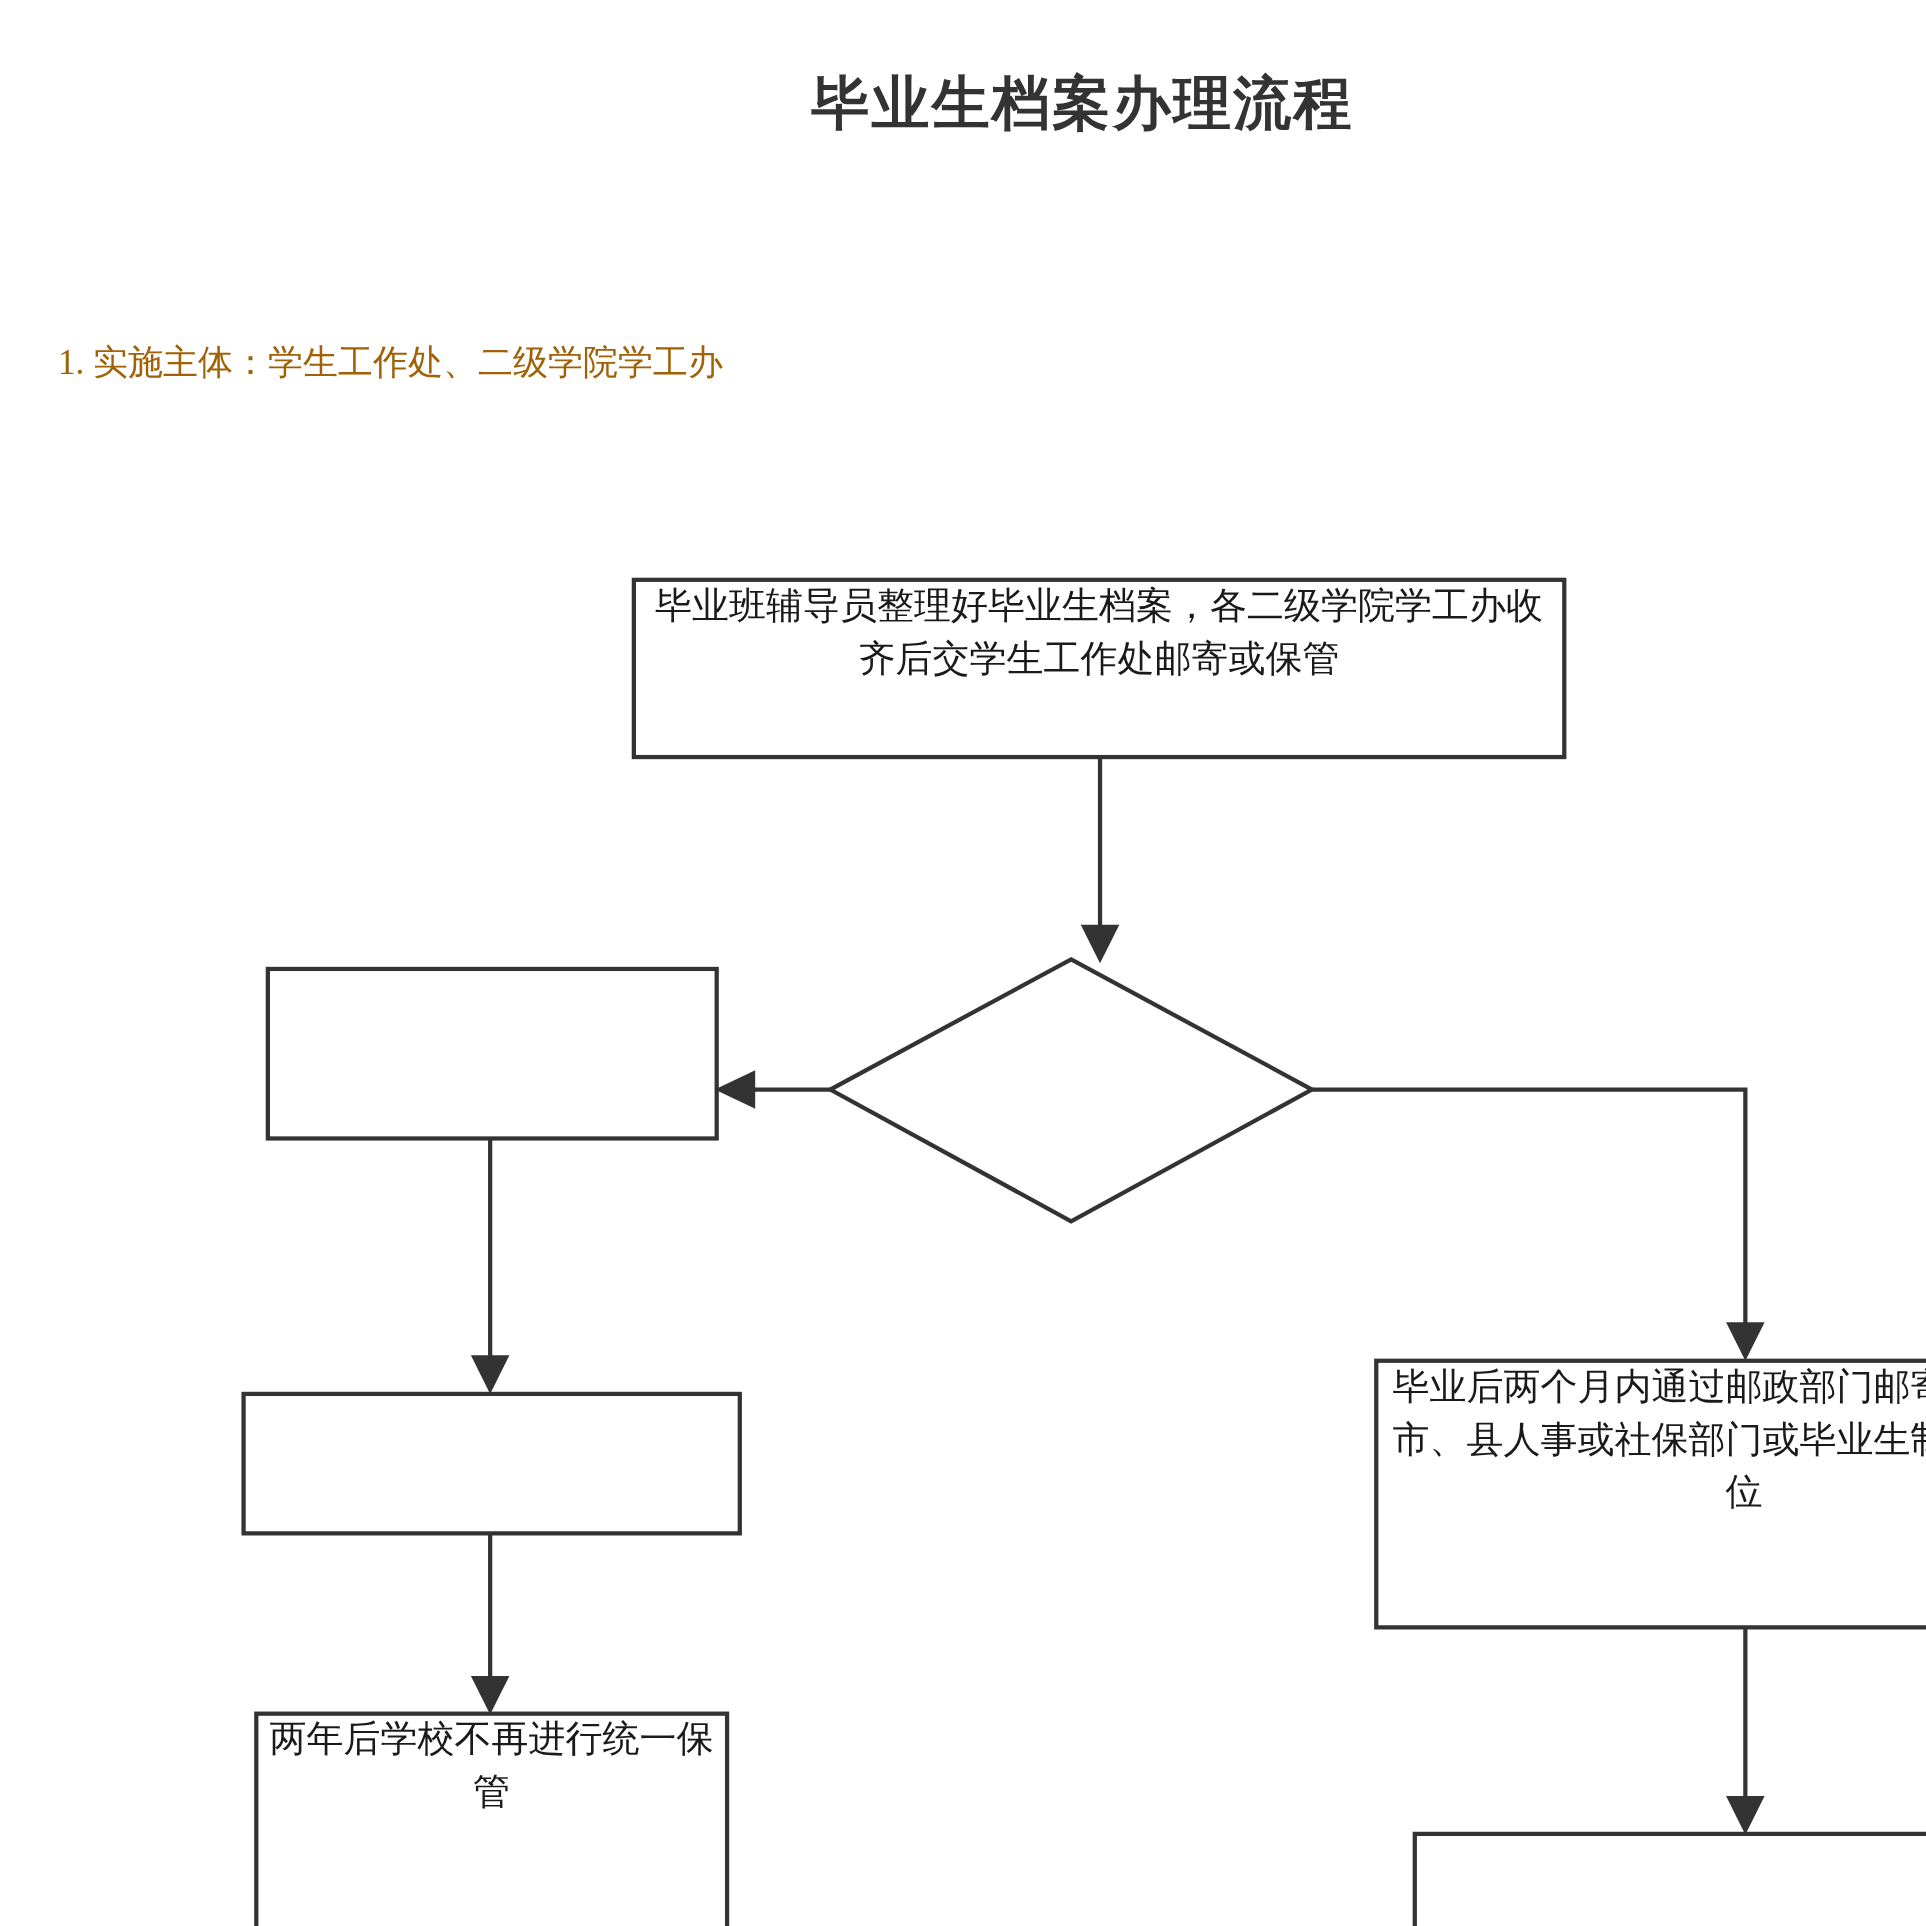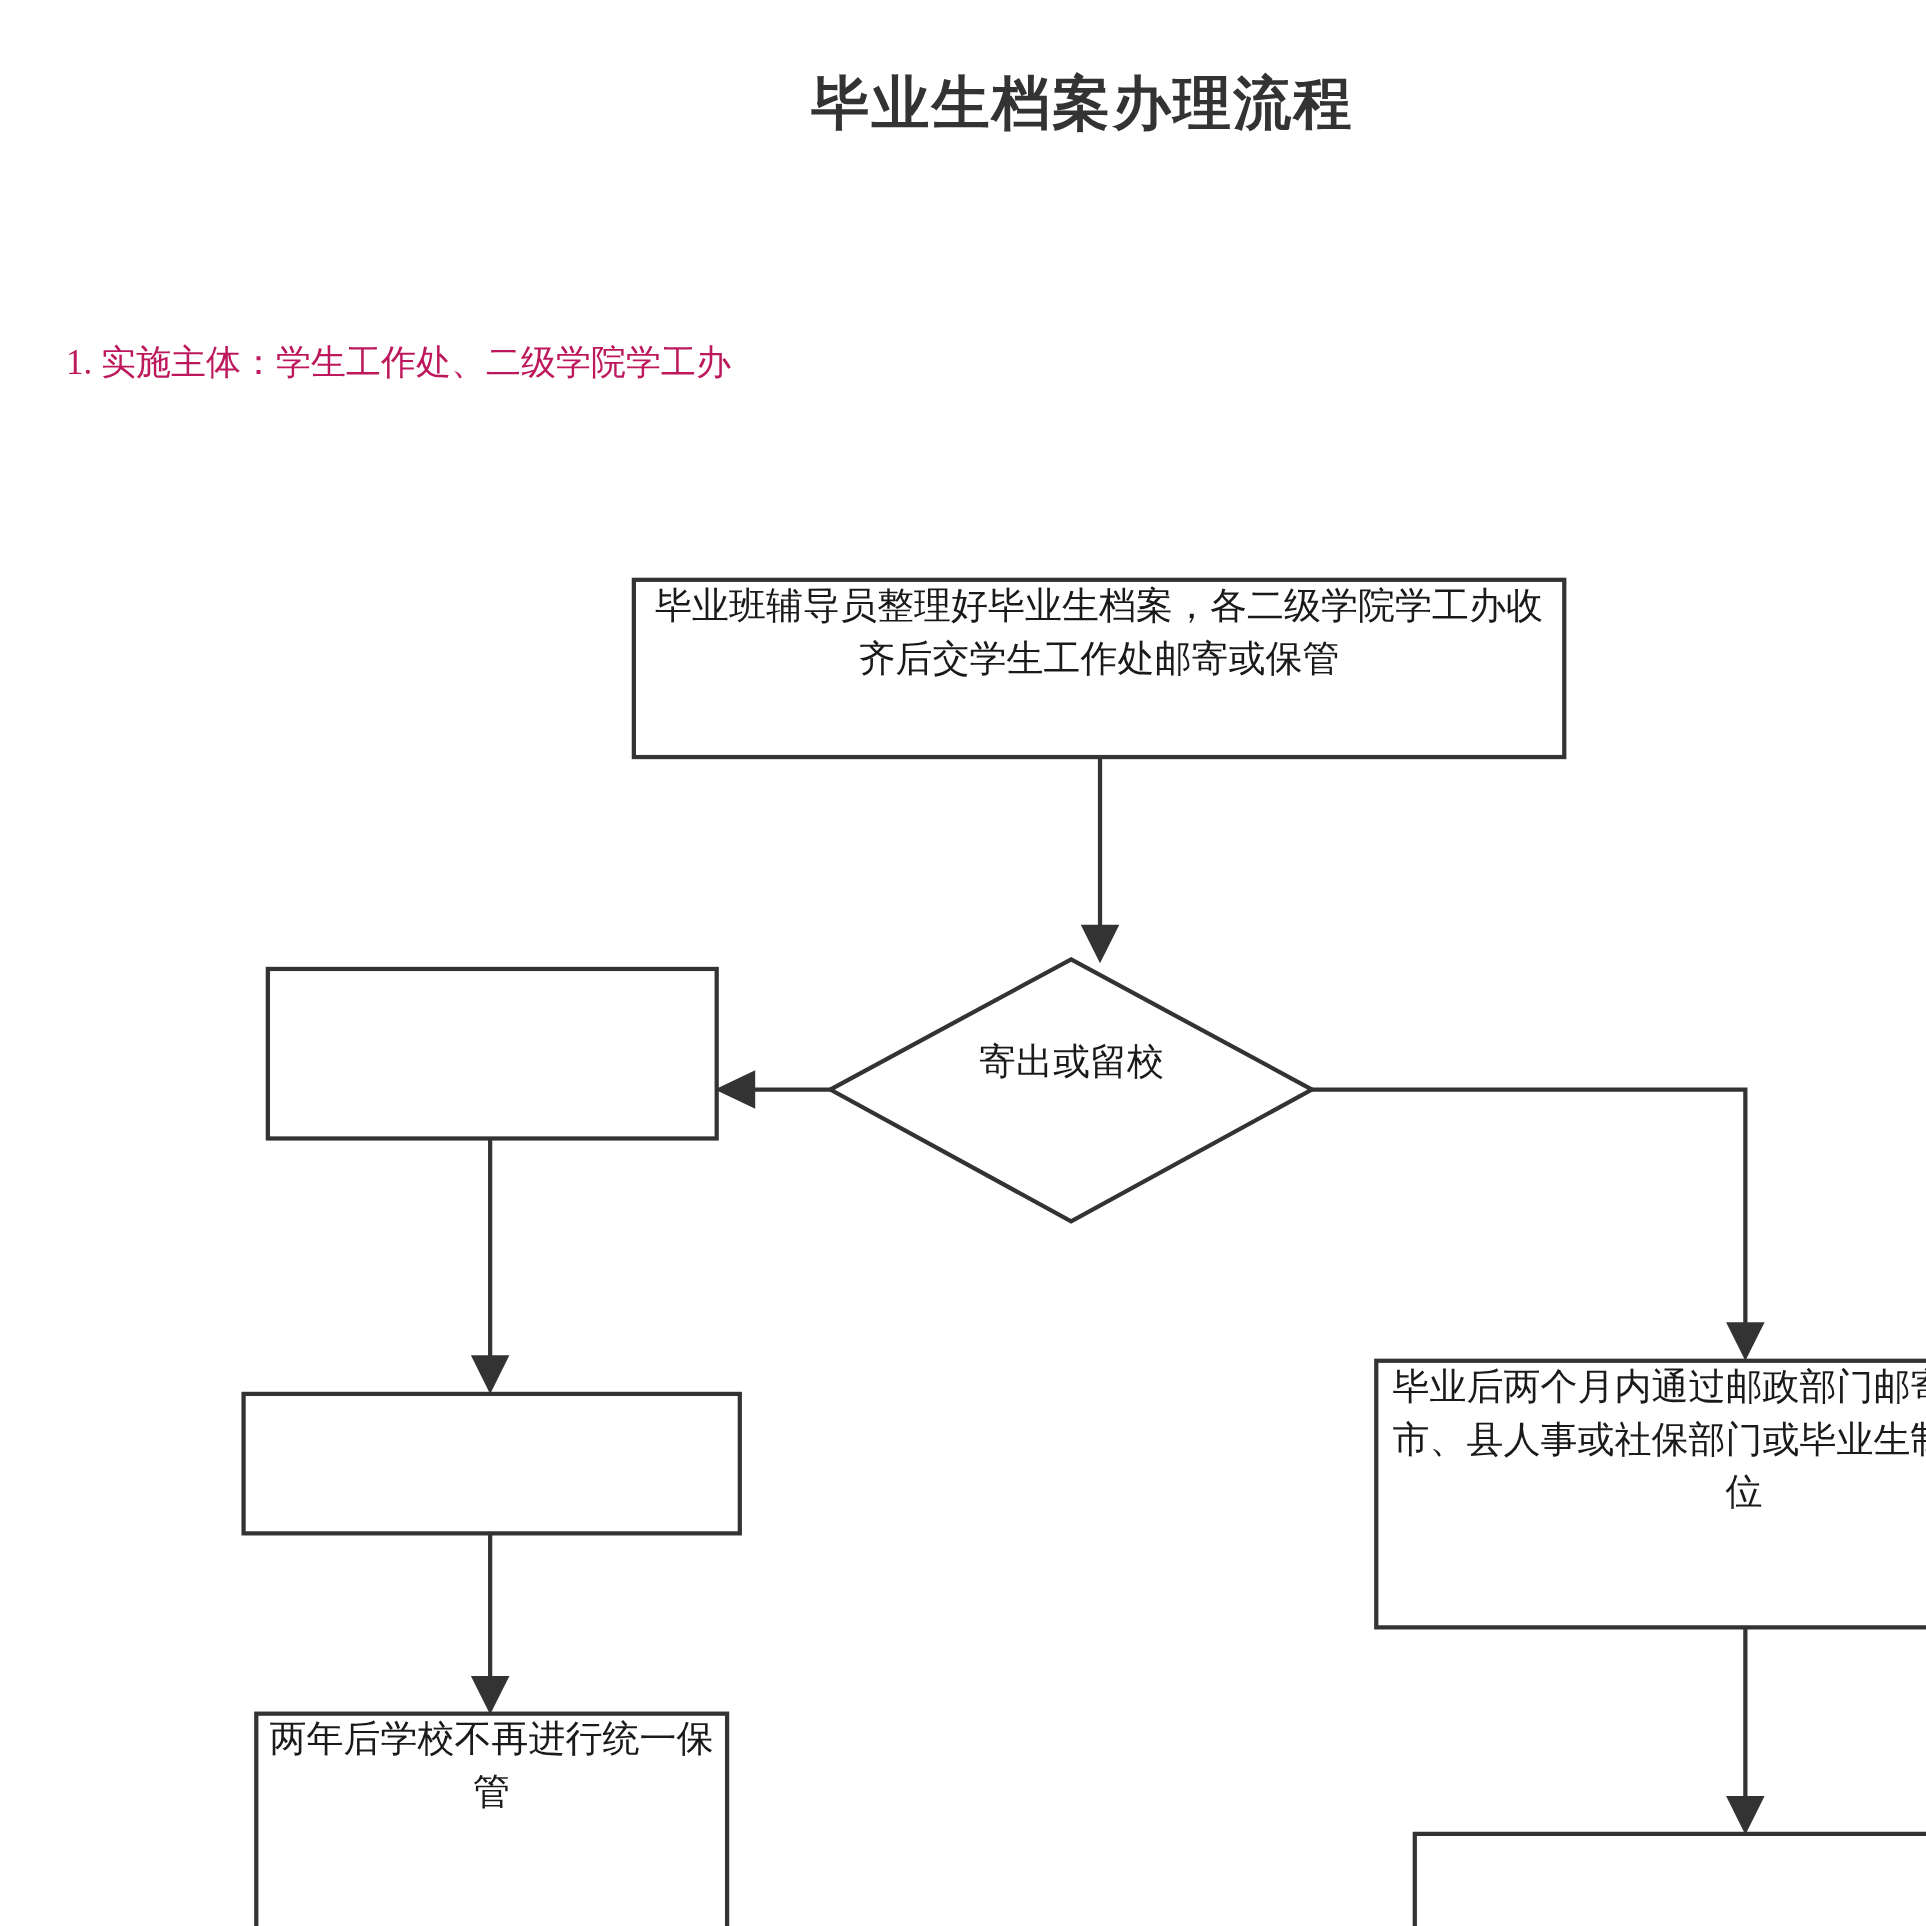"1. 实施主体：学生工作处、二级学院学工办" #notes { color: #be185d -> #a16207; margin-left: 8px -> none }
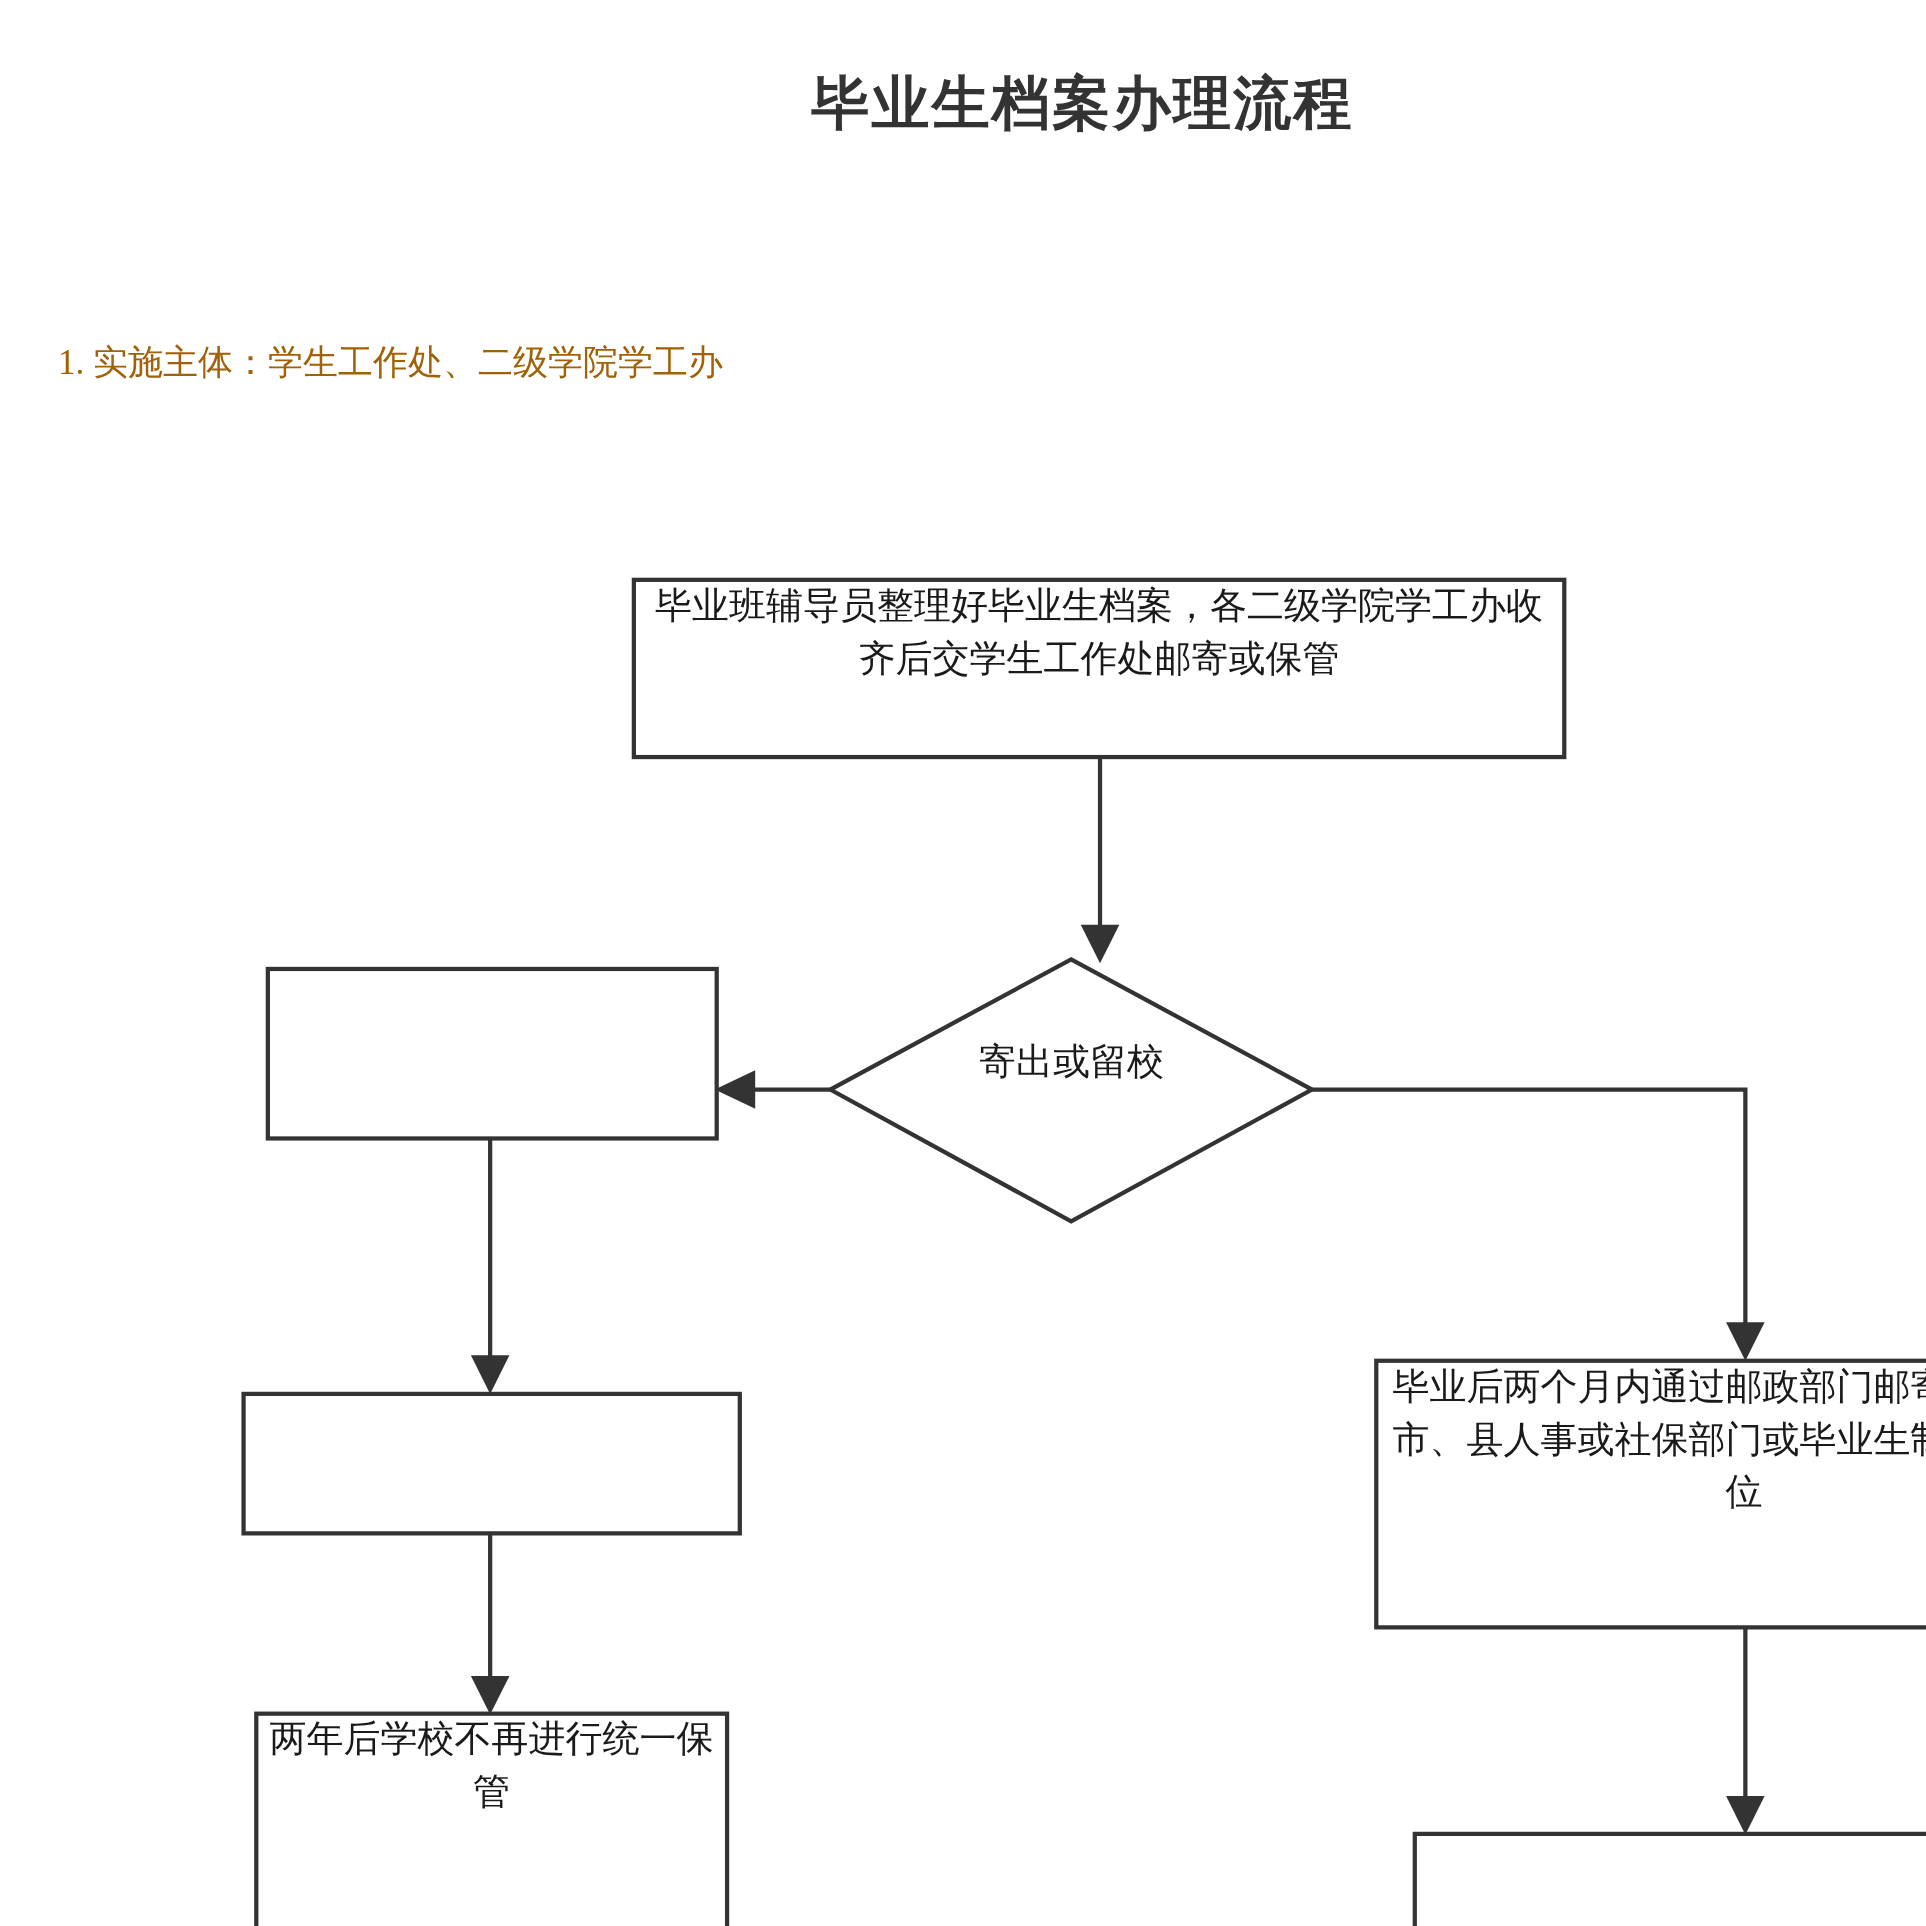"寄出或留校" div.node-text { html: <div> <span>寄出或留校</span> </div> -> none }
